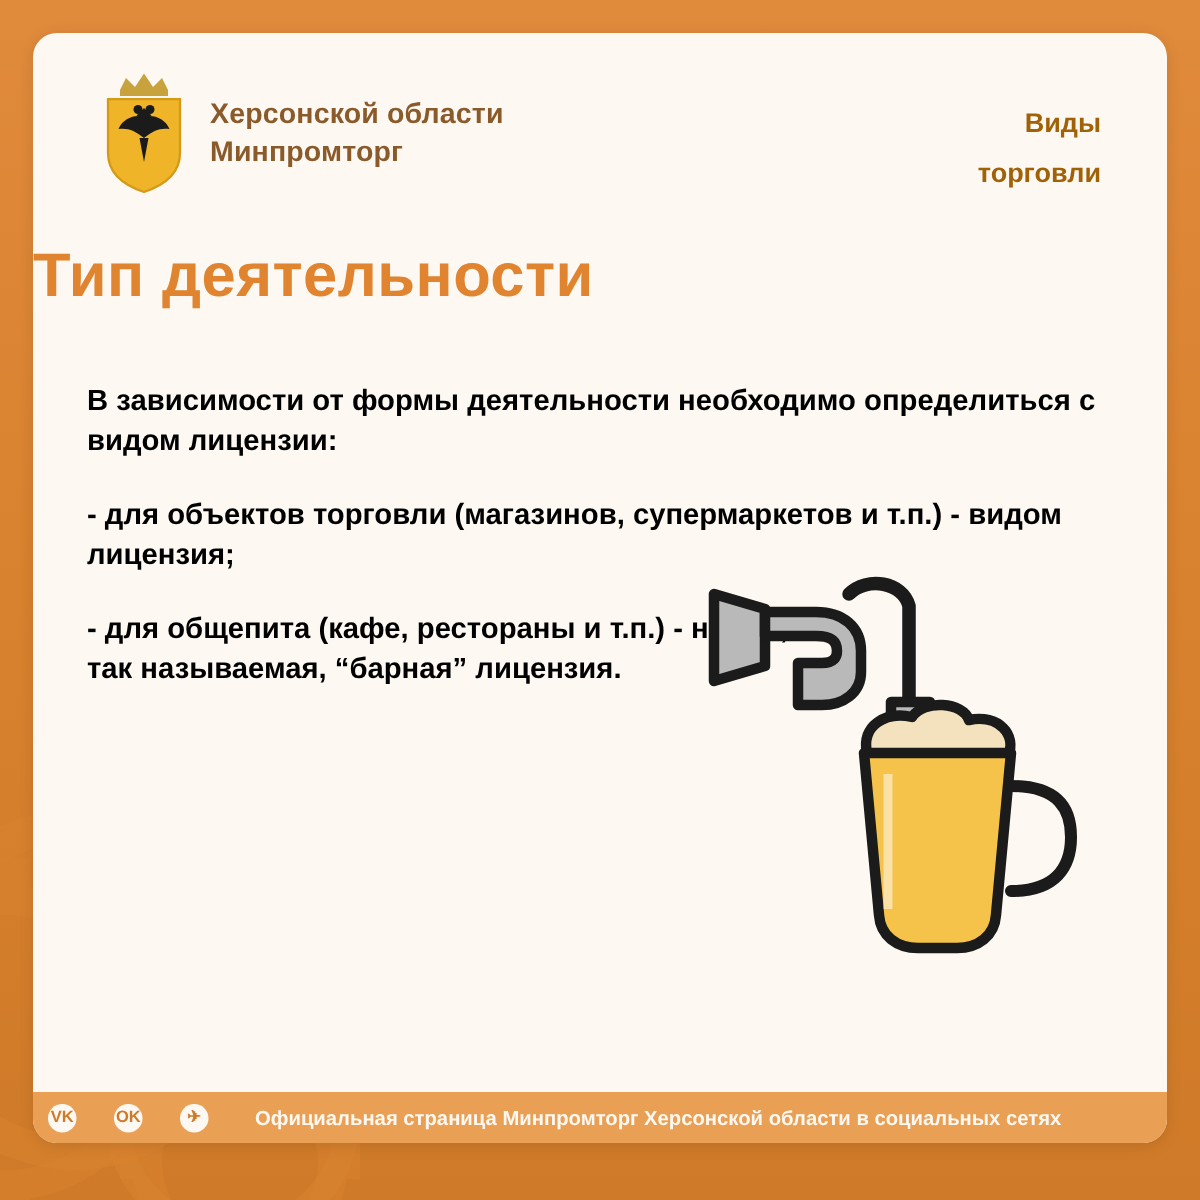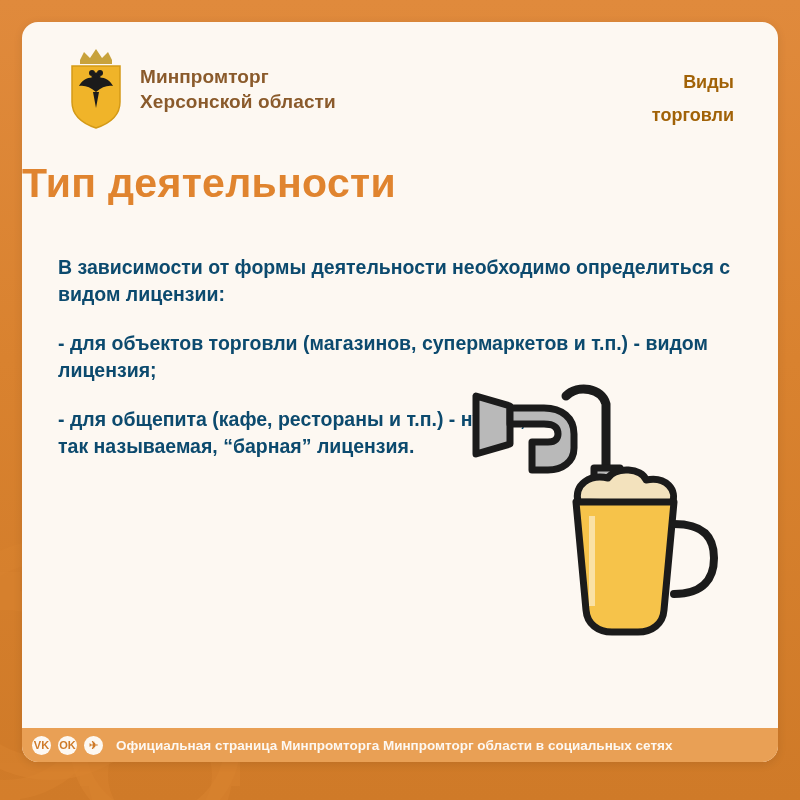"Минпромторг" div { order: before "Херсонской области" -> after "Херсонской области" }
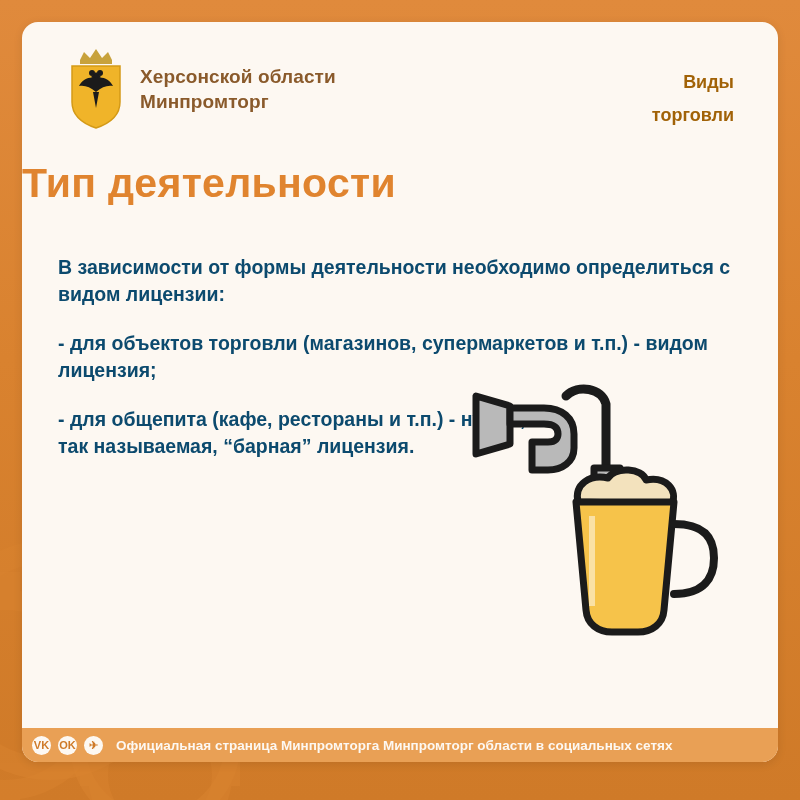"В зависимости от формы деятельности" .body-text { color: #0c4a6e -> #000000 }
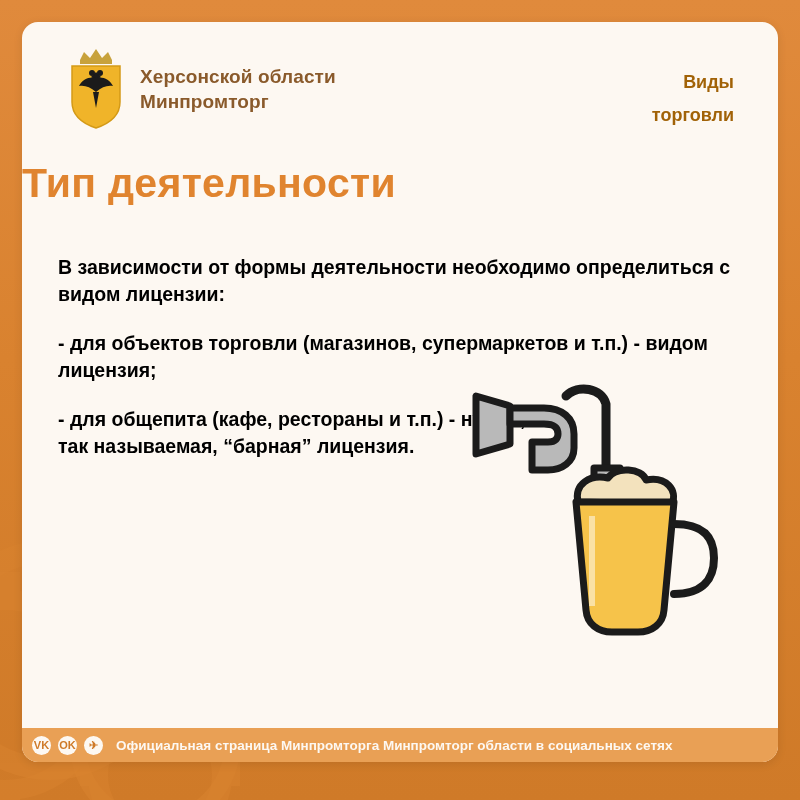"VK" .footer { gap: 7px -> 25px }
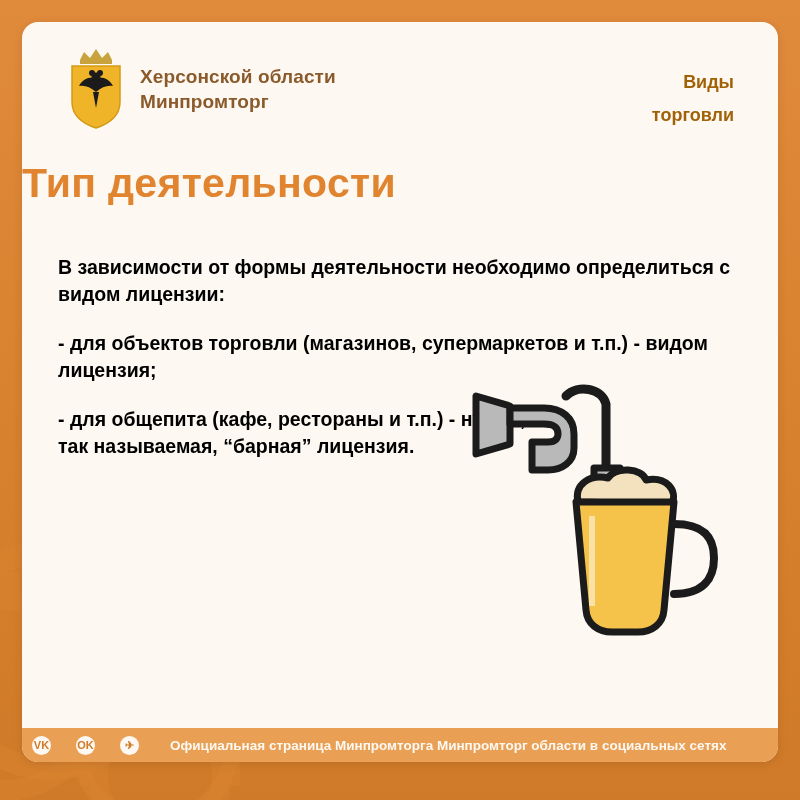"Официальная страница Минпромторга" span.footer-text { text: Минпромторга Минпромторг -> Минпромторг Херсонской }
